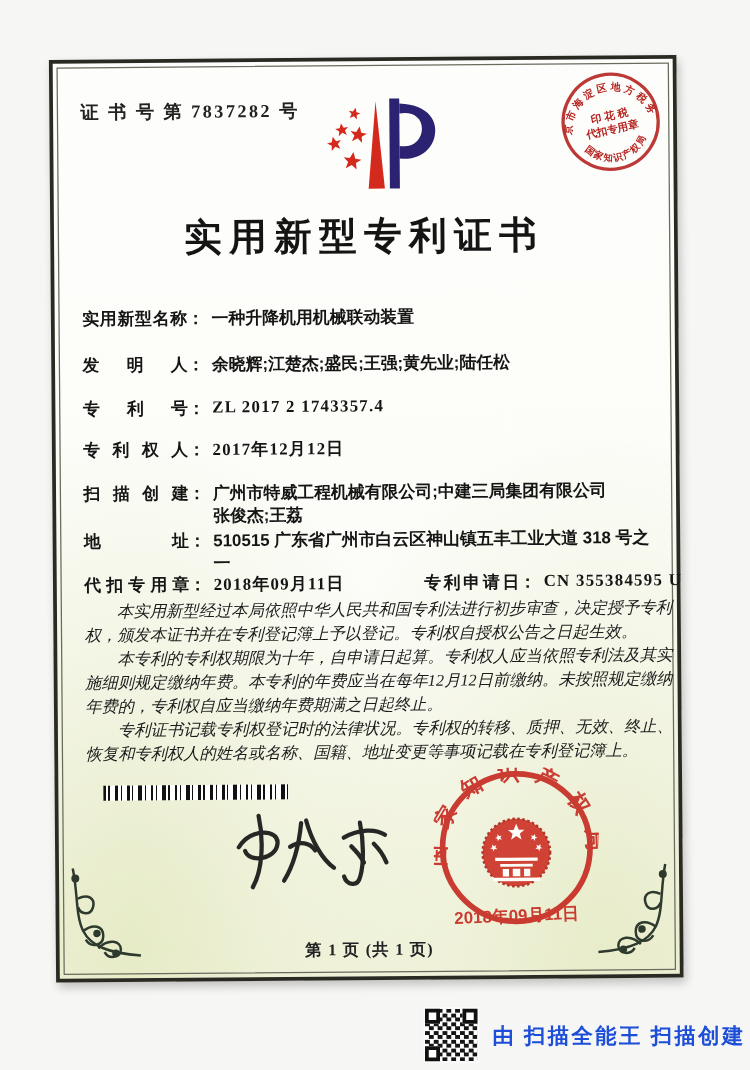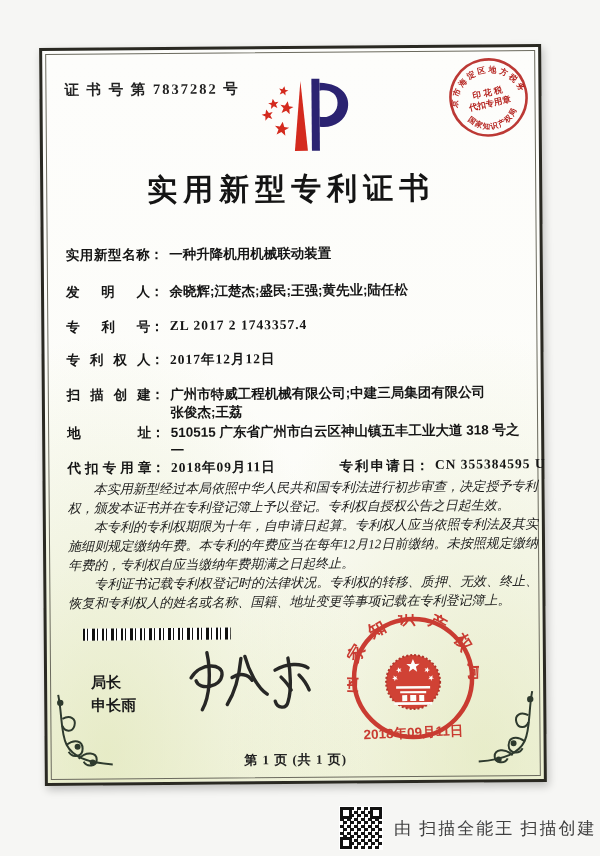"局长" div.abs { html: <div> <div>局长</div> <div>申长雨</div> </div> -> none }
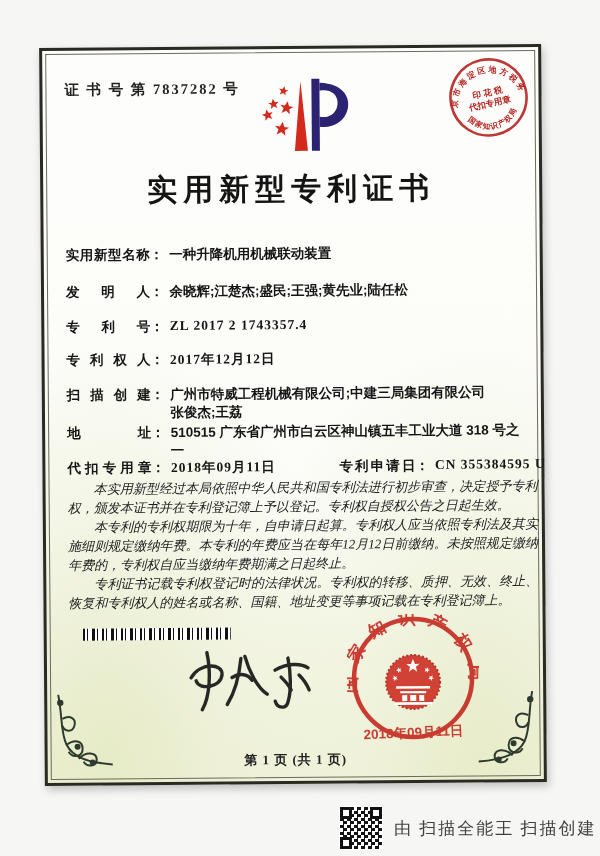"由 扫描全能王 扫描创建" .scan-label { color: #404040 -> #1d4ed8; font-weight: 400 -> 700 }
